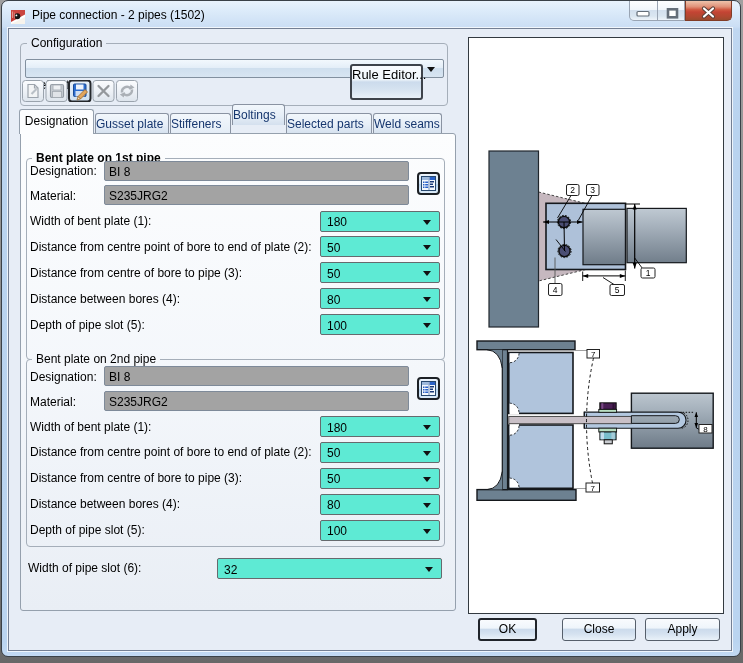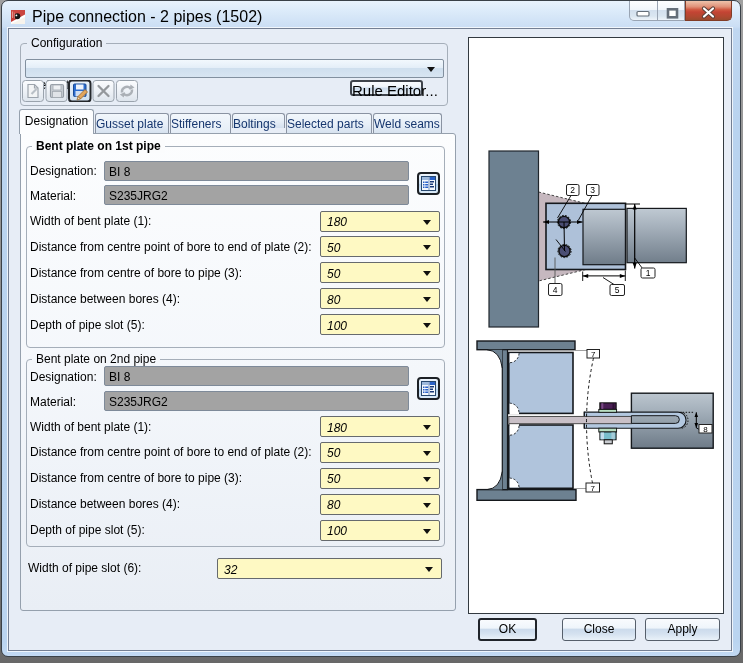"Pipe connection - 2 pipes" #titletxt { font-size: 16px -> 12px }
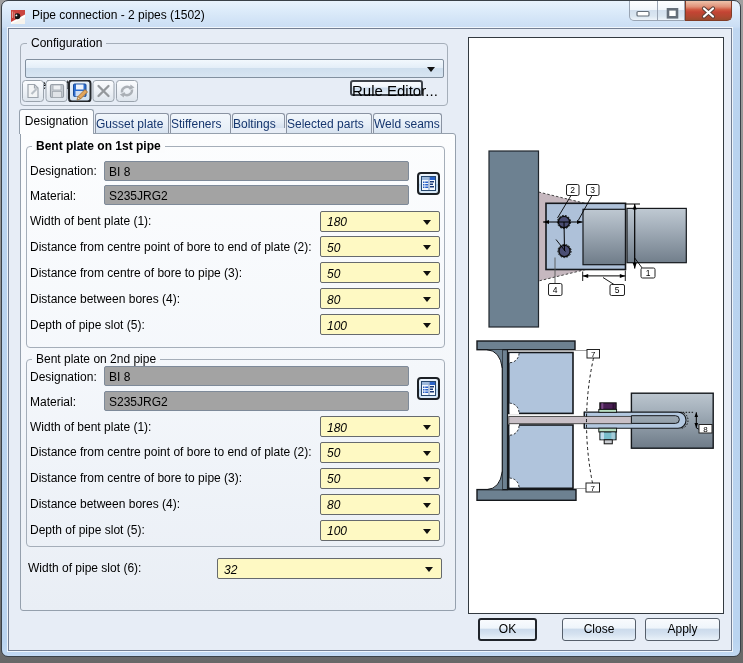"Rule Editor..." div.btn { font-size: 15px -> 13px; height: 16px -> 36px; top: 80px -> 64px }
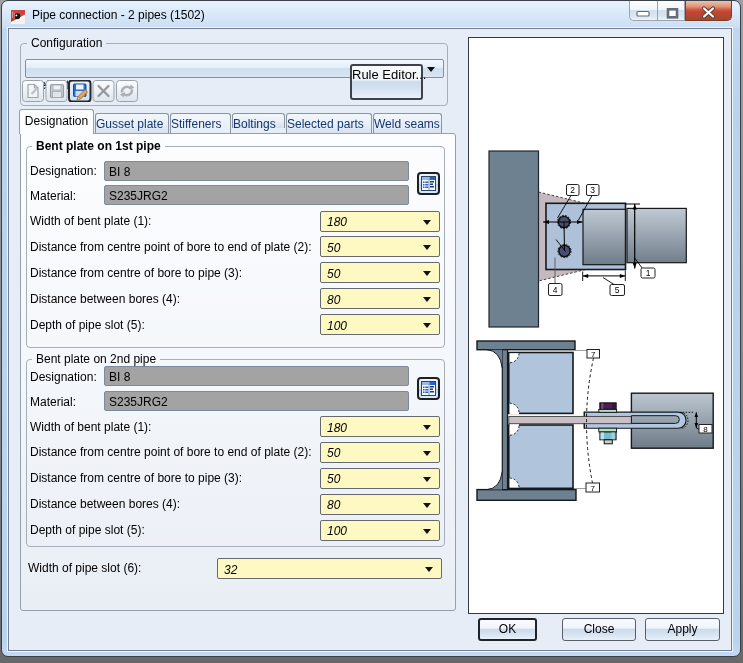"Boltings" div.tab { height: 15px -> 21px; top: 113px -> 104px }
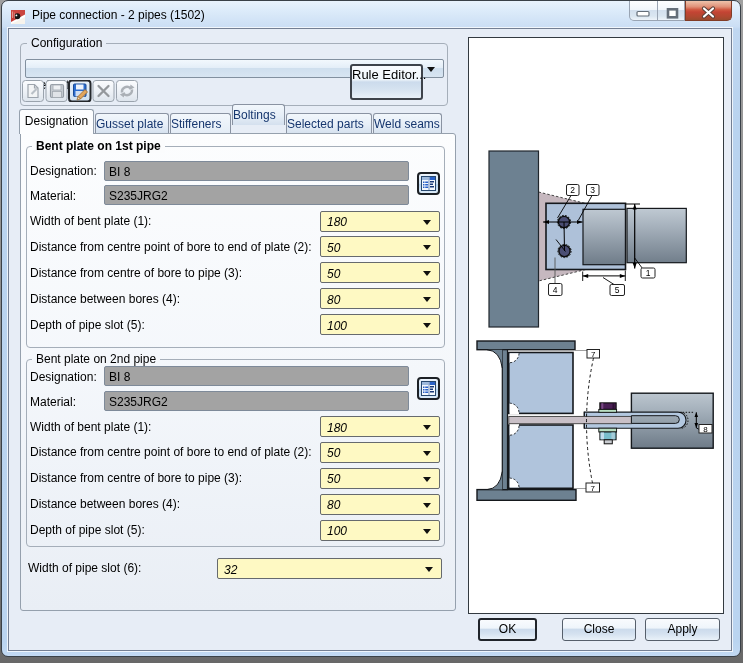"Bent plate on 1st pipe" div.groupbox { top: 146px -> 158px }
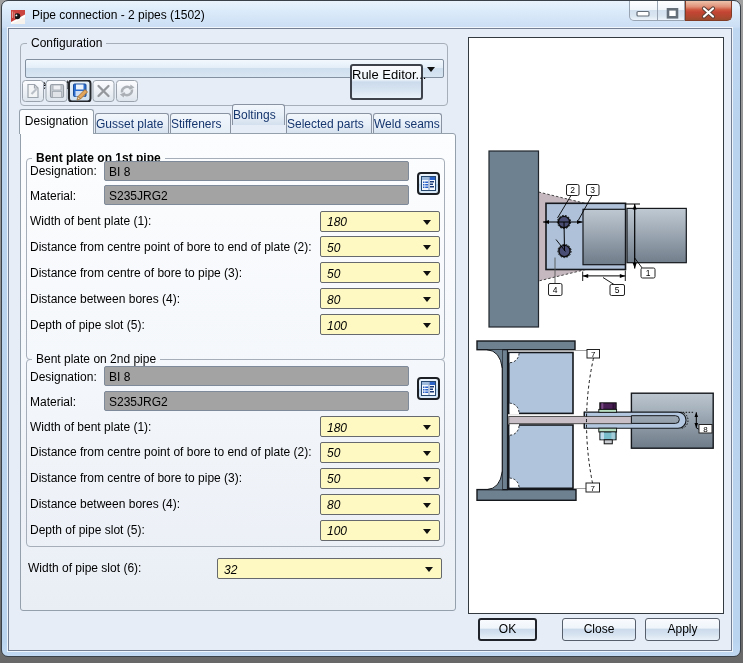"180" .combo { background: #fef9c3 -> #5eead4; font-style: italic -> none }
